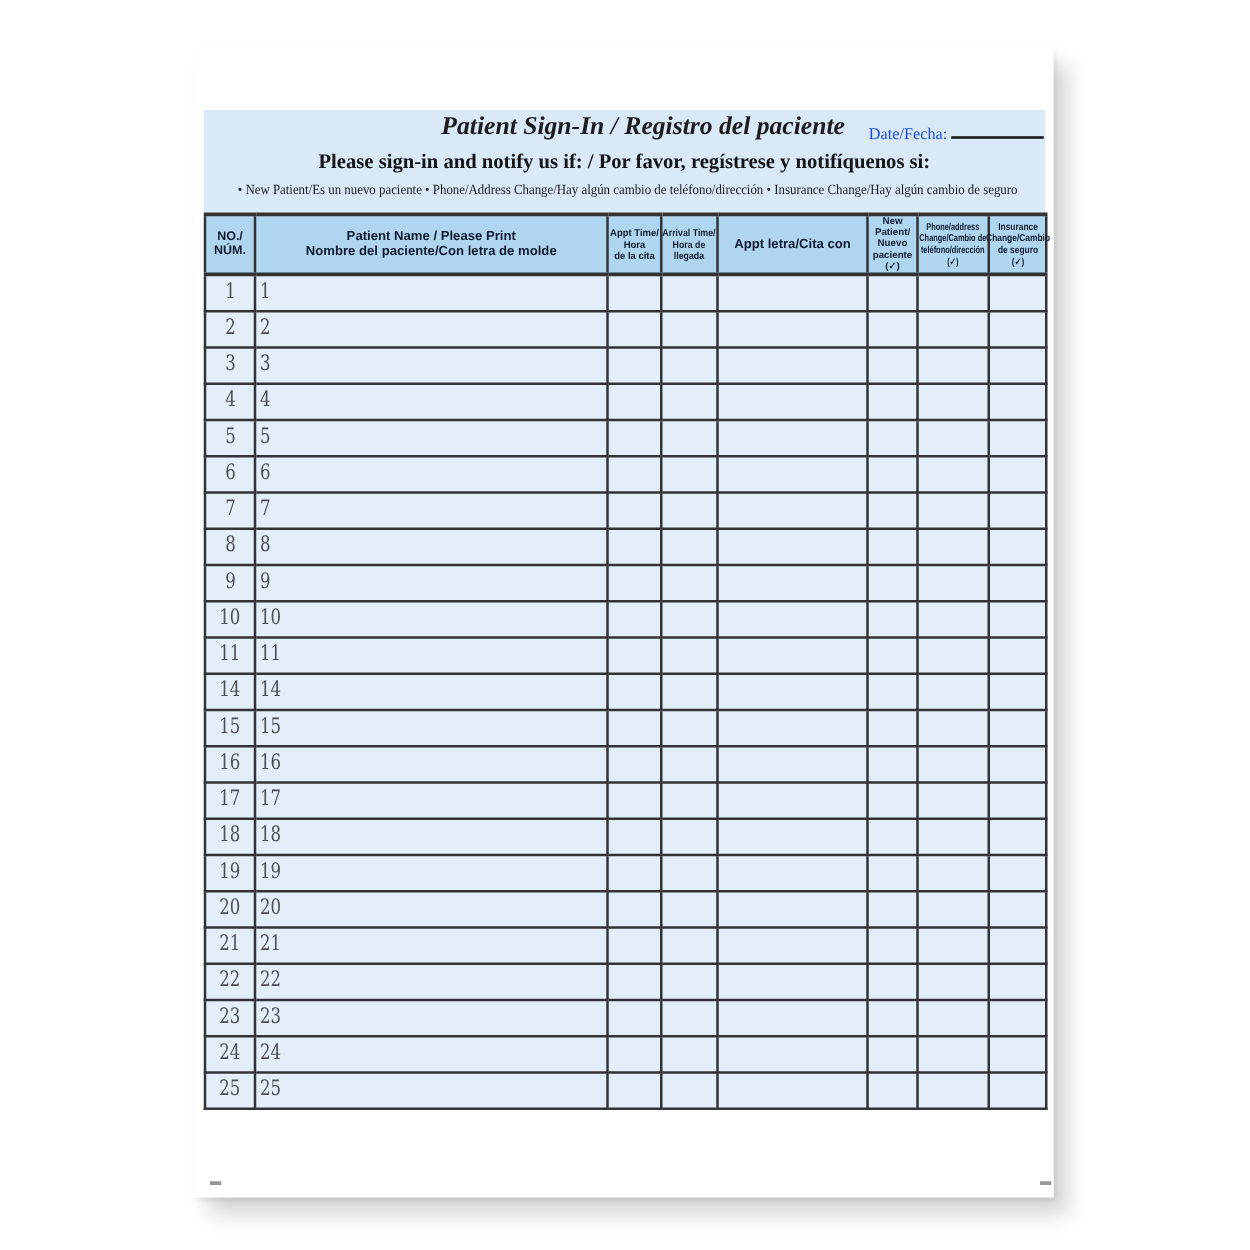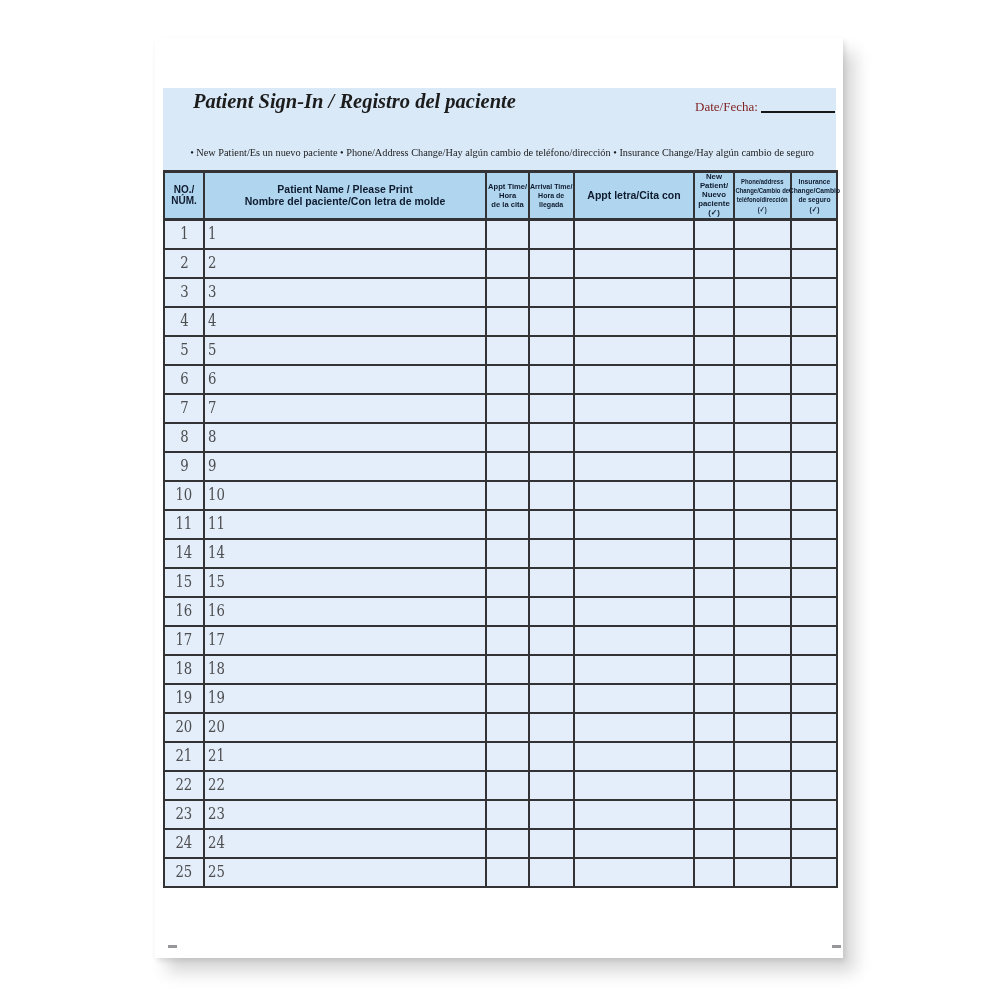"Patient Sign-In / Registro del" .title { text-align: left -> center }
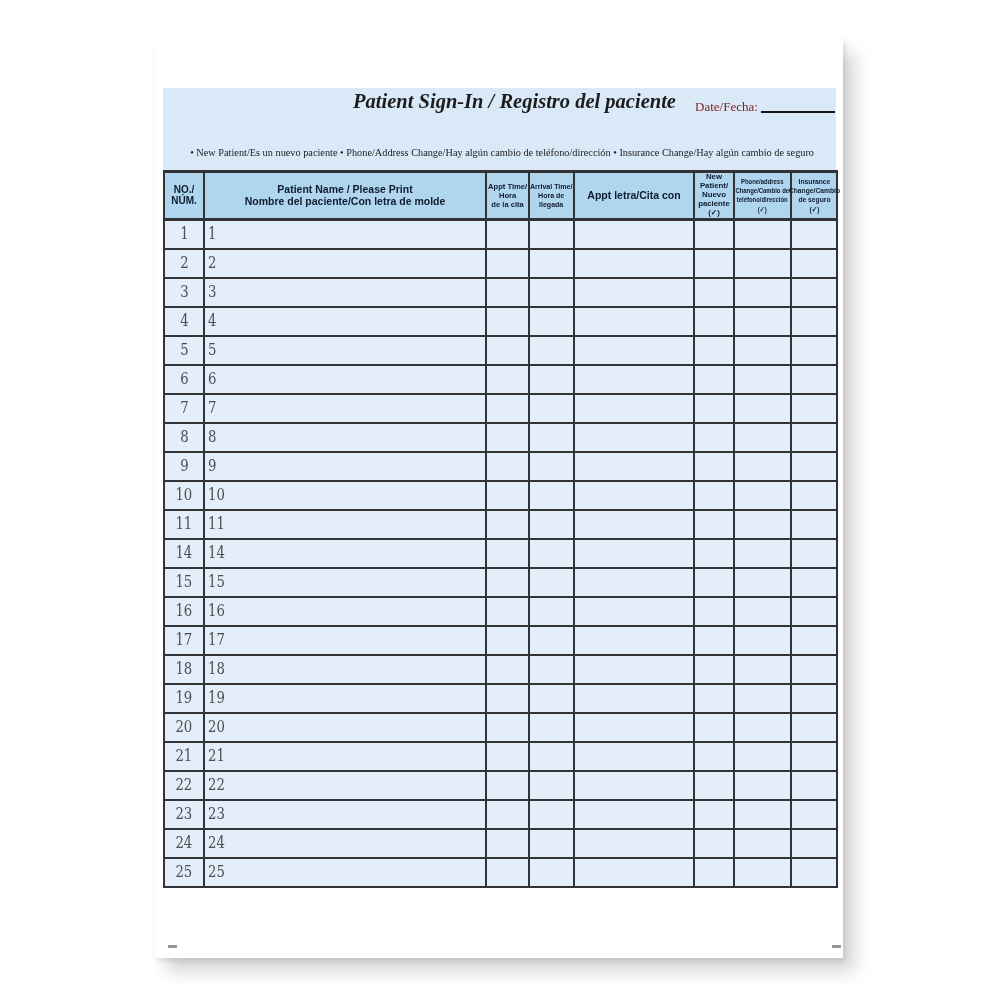"Date/Fecha:" .date-wrap { align-items: flex-end -> none; color: #7f1d1d -> #1d4ed8 }
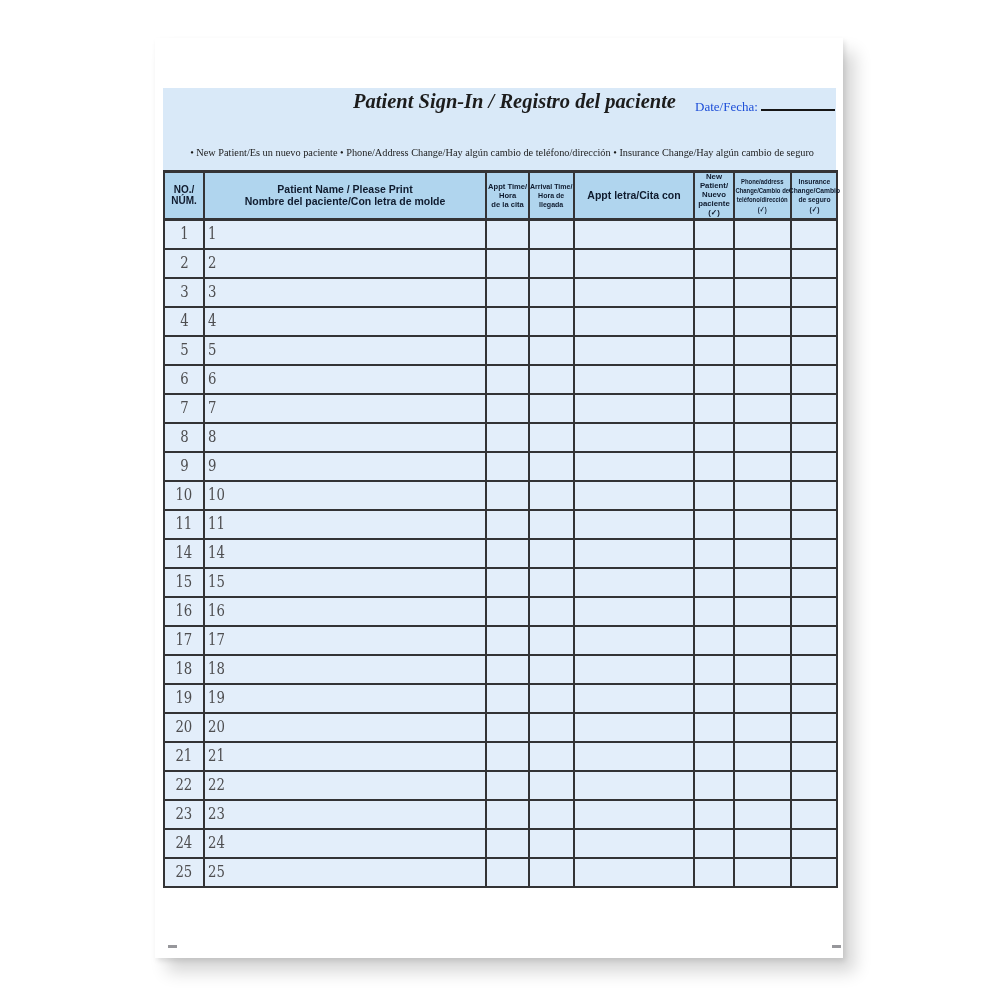"Please sign-in and notify us" div.subtitle { html: none -> <div>Please sign-in and notify us if: / Por favor, regístrese y notifíquenos si:</div> }
